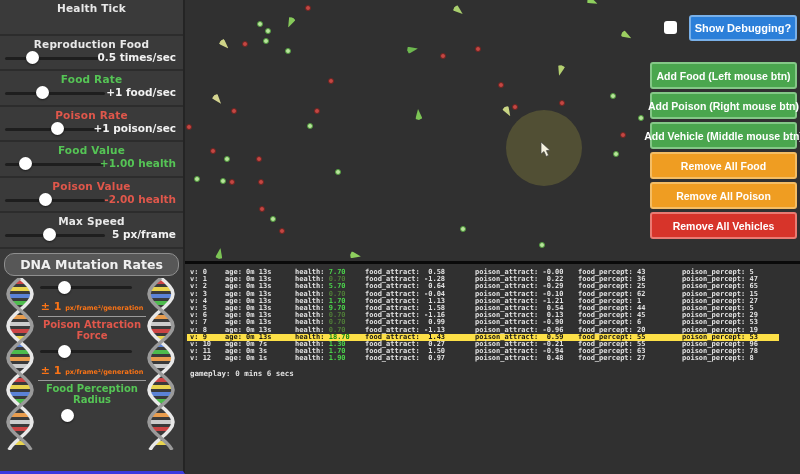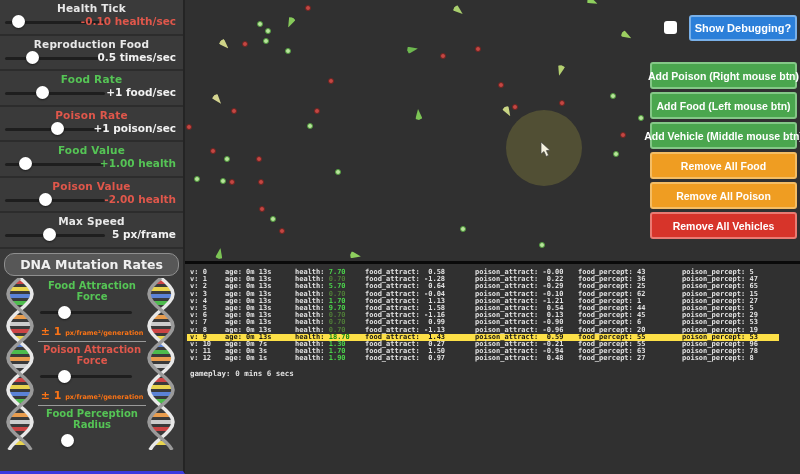"-0.10 health/sec" div.slider-row { html: <div> <div></div> <div></div> <div>-0.10 health/sec</div> </div> -> none }
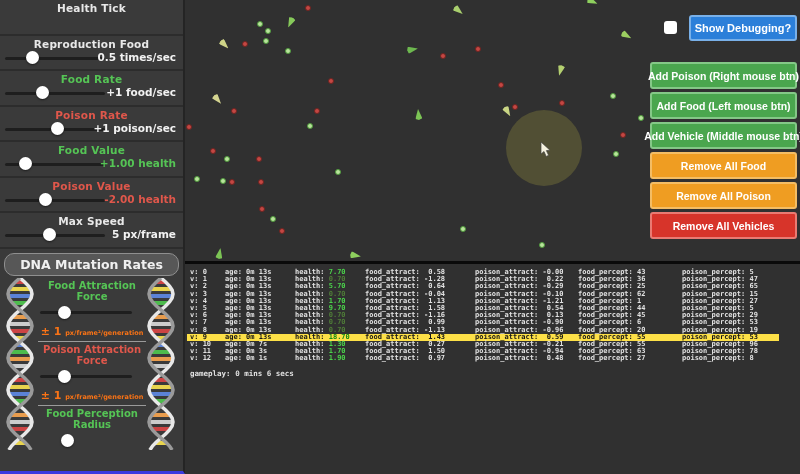"Add Poison (Right mouse btn)" div.act-btn { order: before "Add Food (Left mouse btn)" -> after "Add Food (Left mouse btn)" }
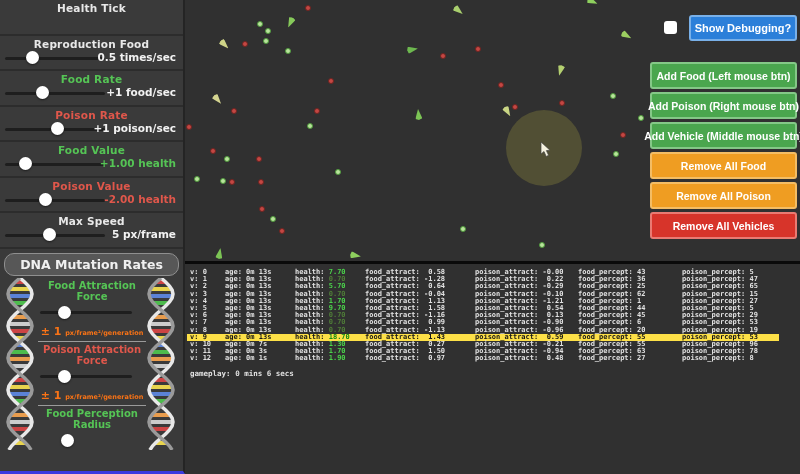"Food Attraction Force" div.dna-label { html: <div>Food Attraction Force</div> -> none }
